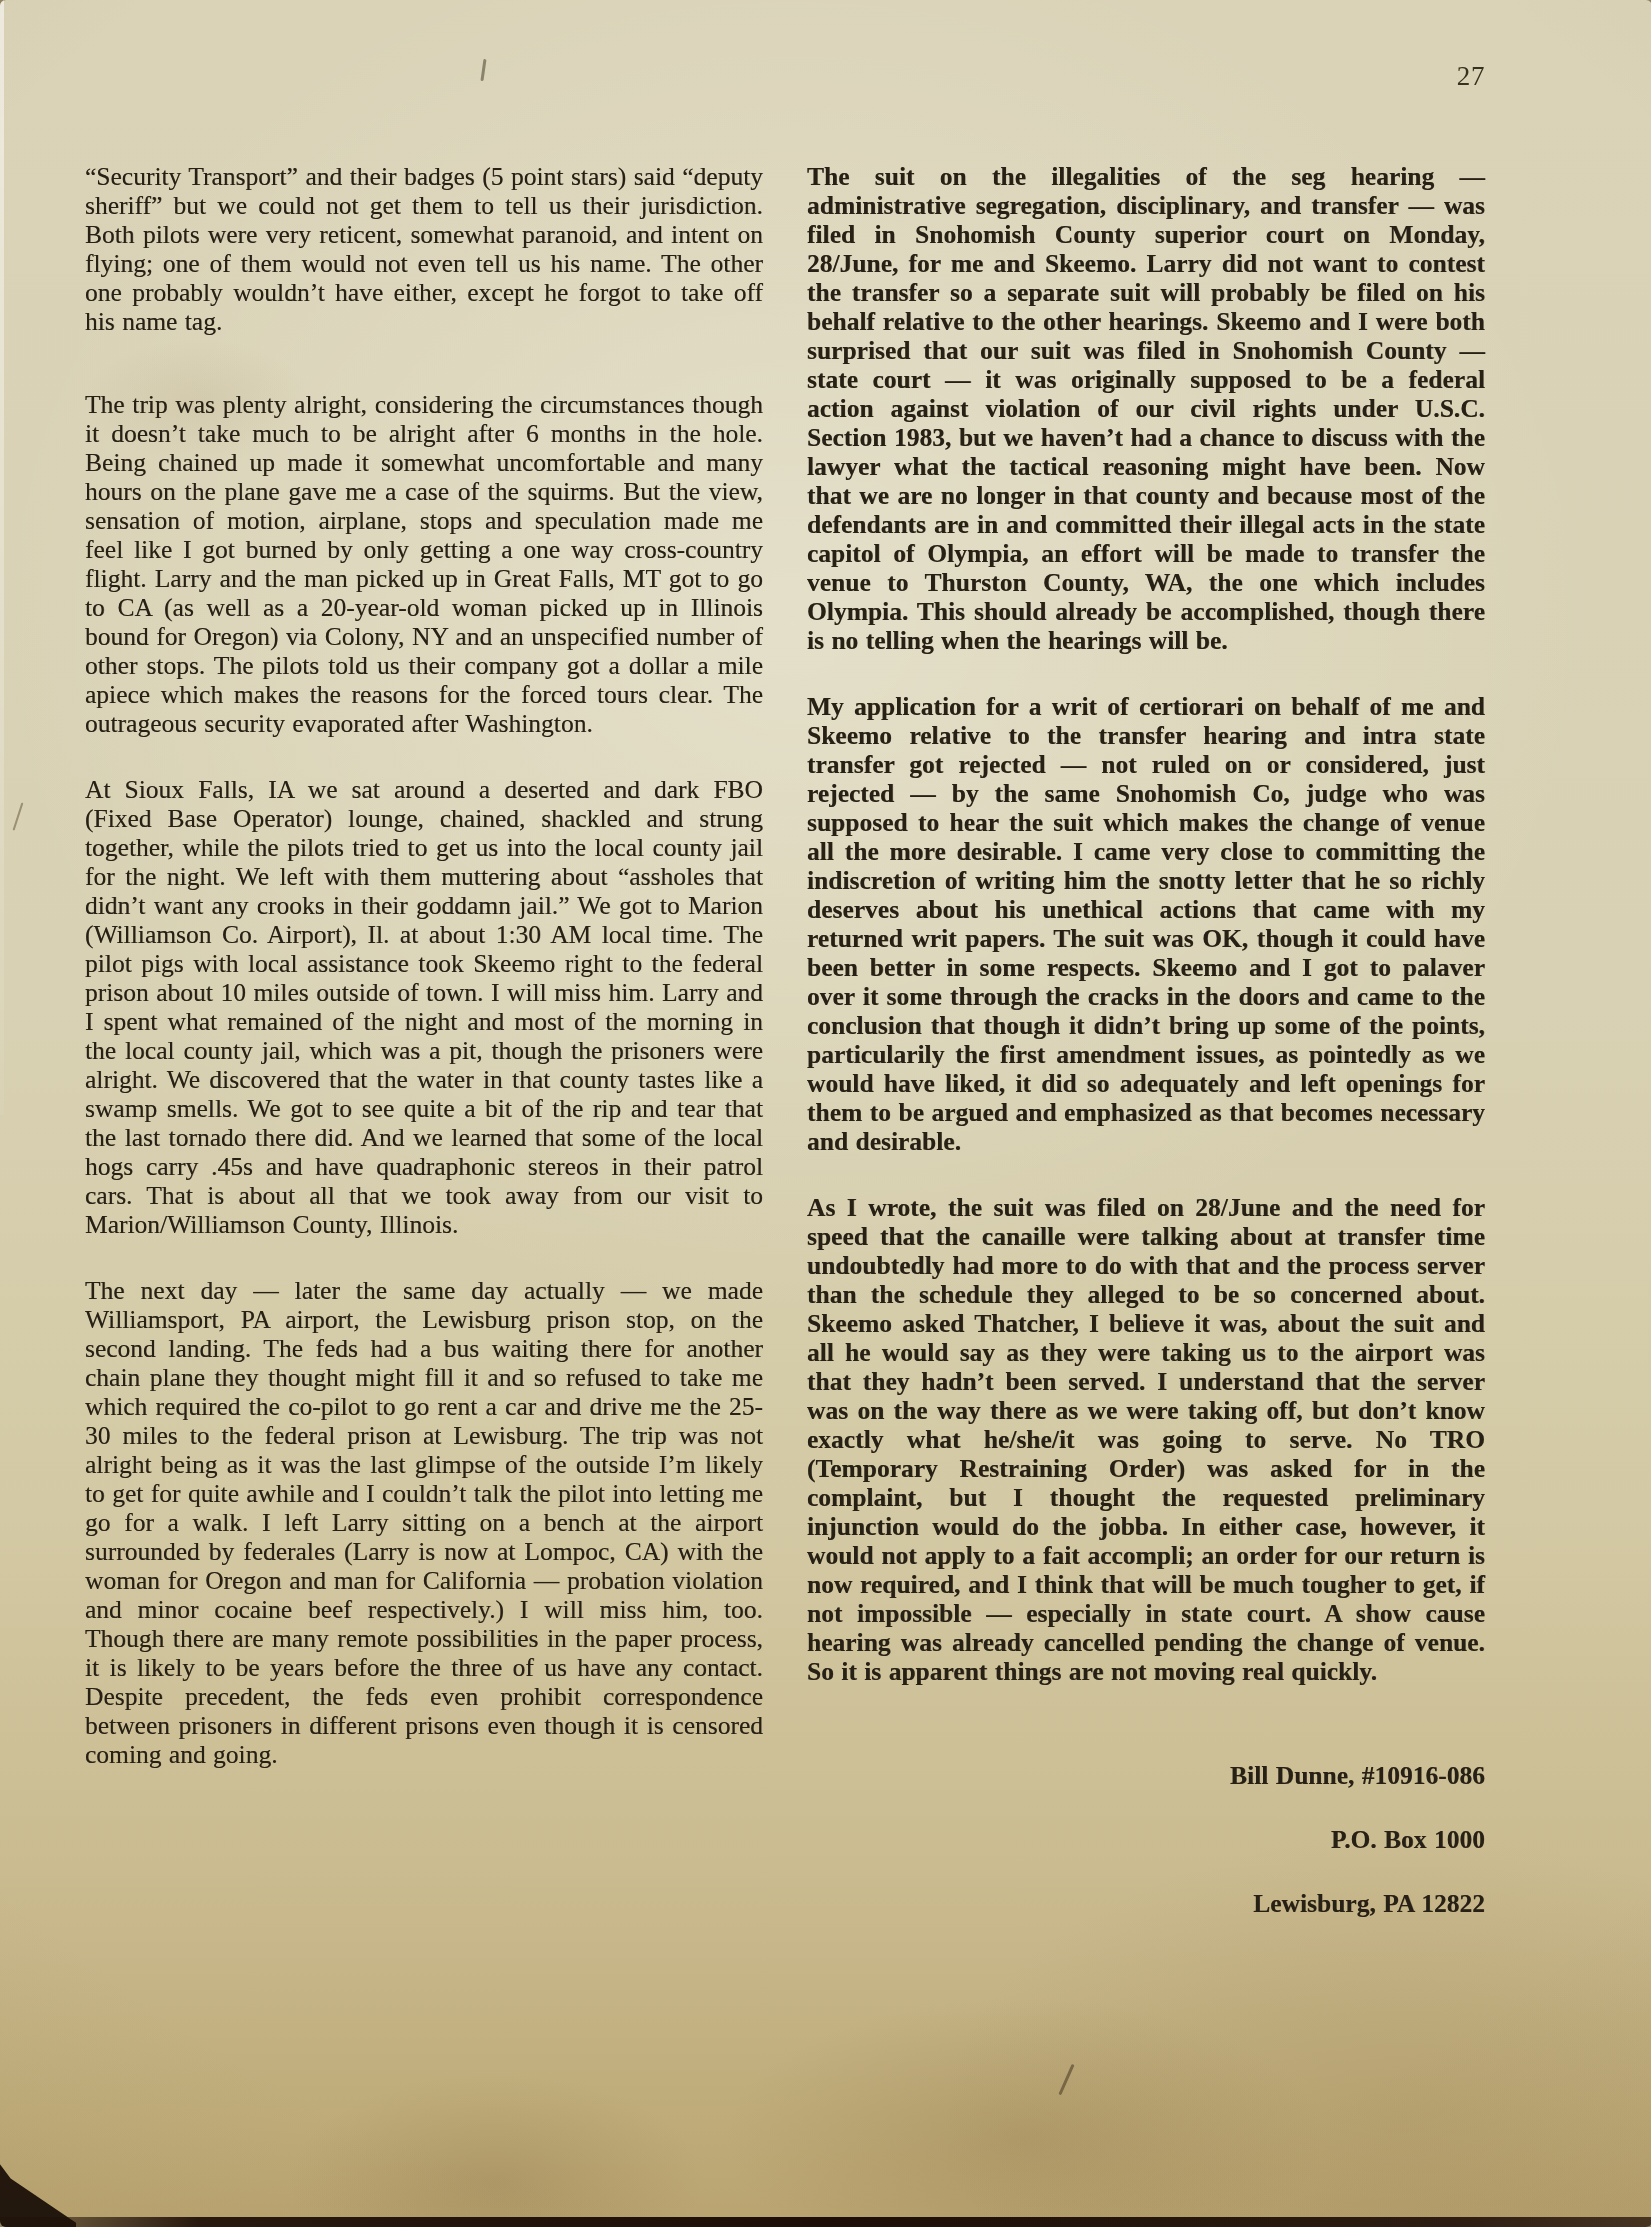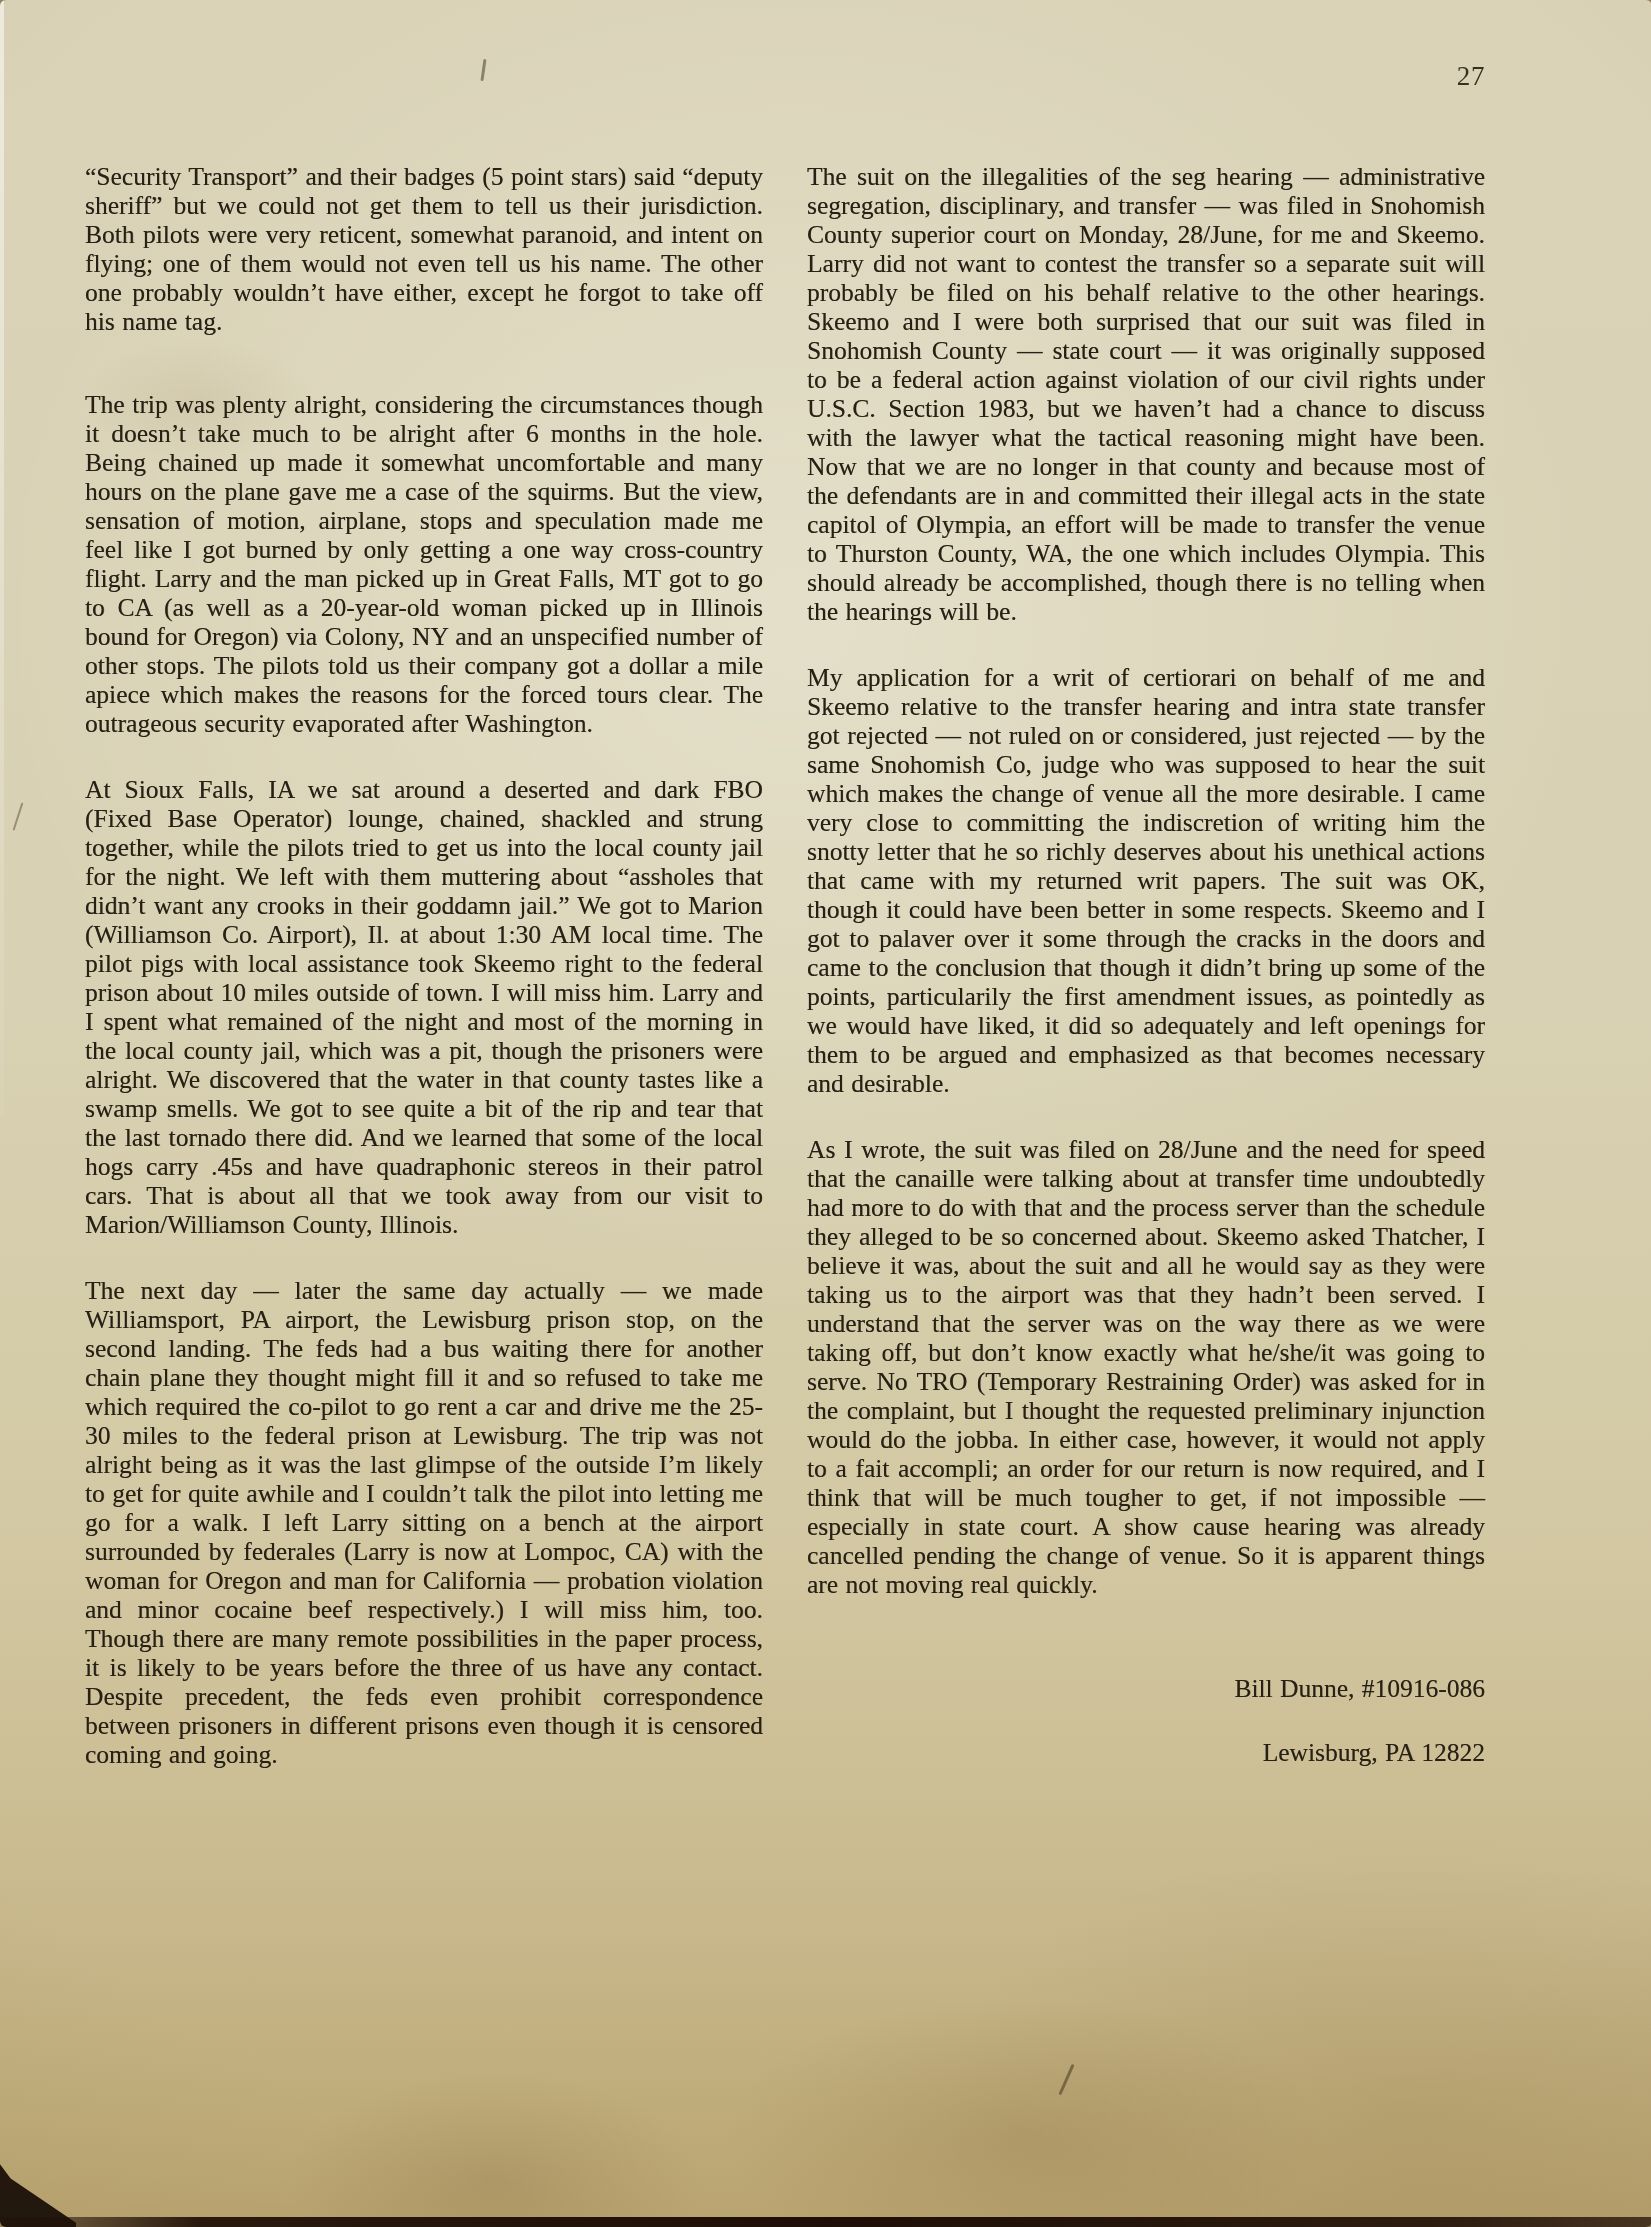"The suit on the illegalities" .col-right { font-weight: none -> bold }
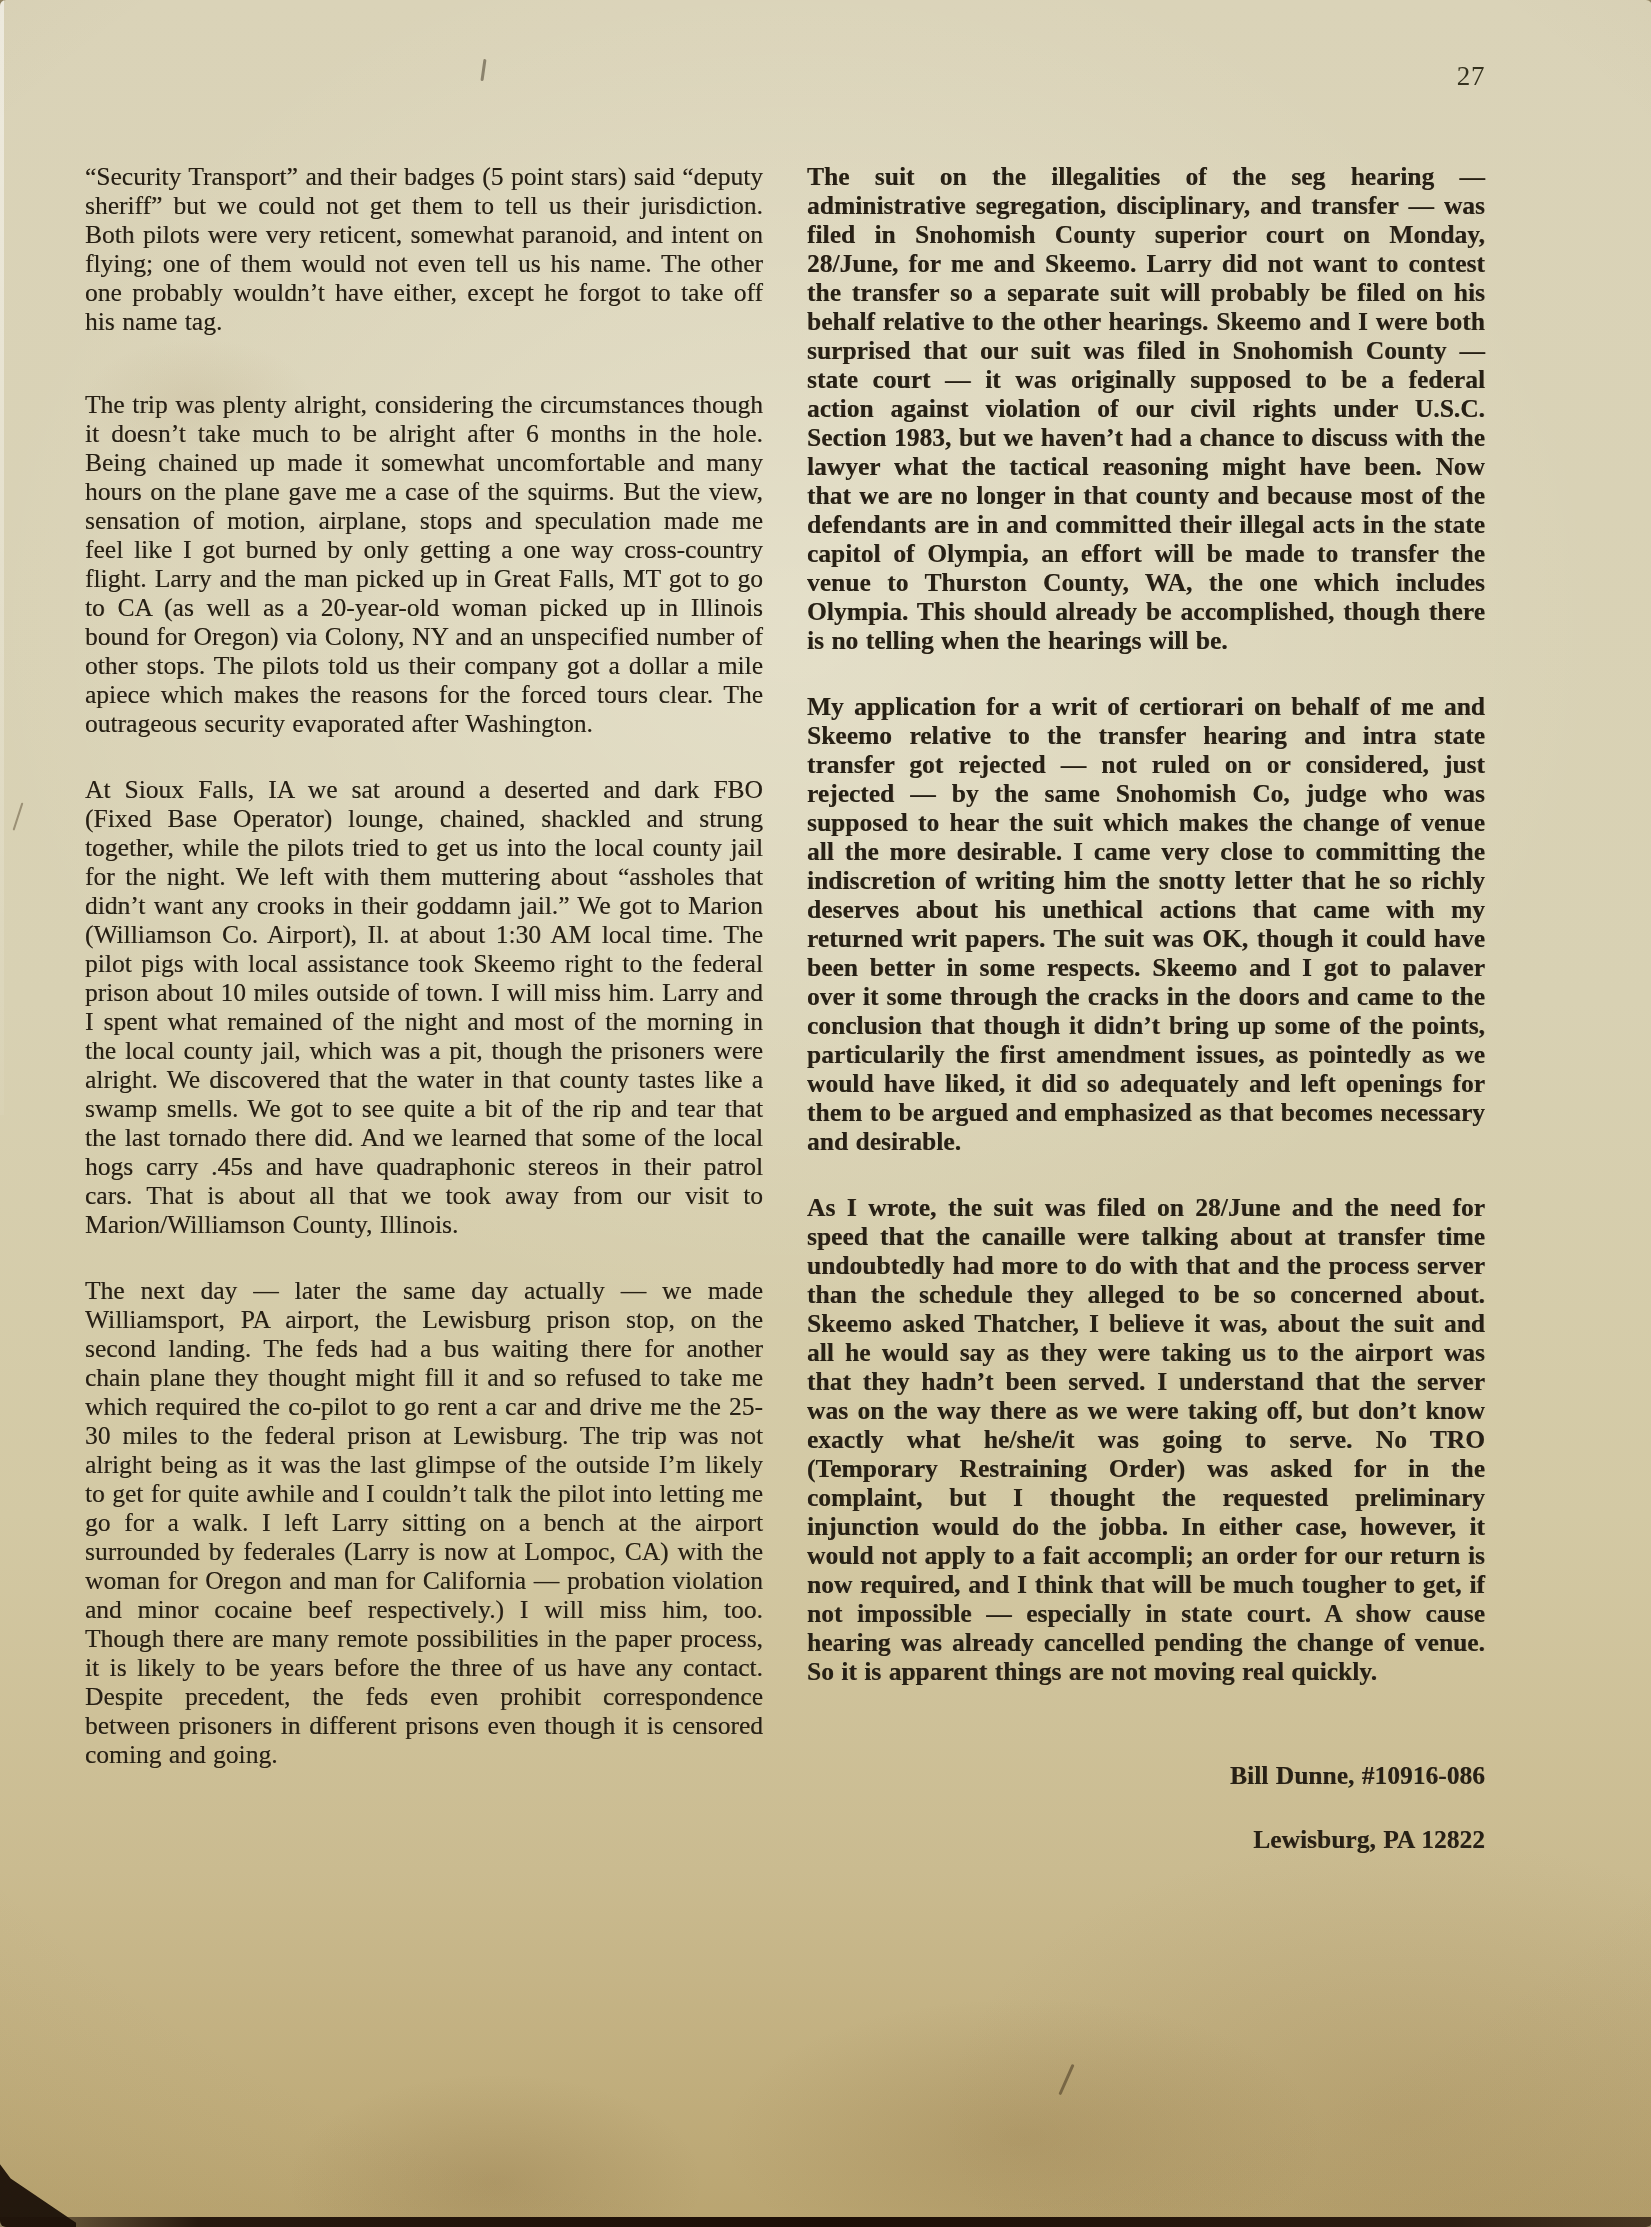"P.O. Box 1000" div { html: none -> <div>P.O. Box 1000</div> }
